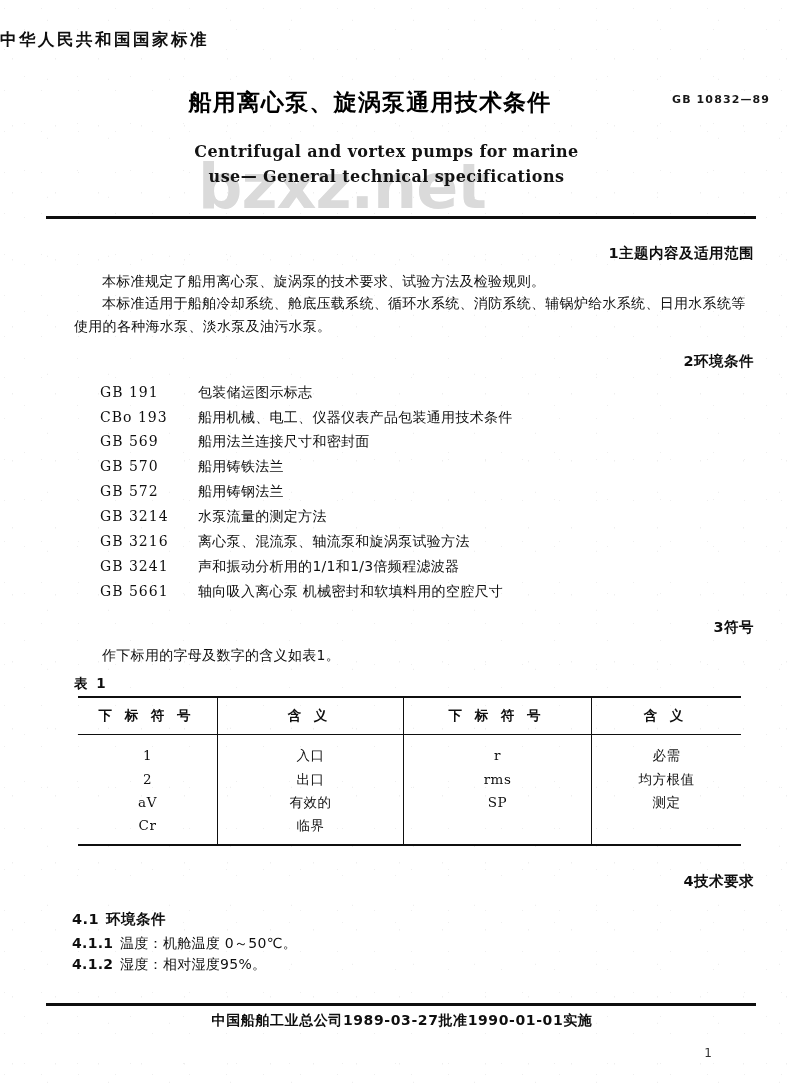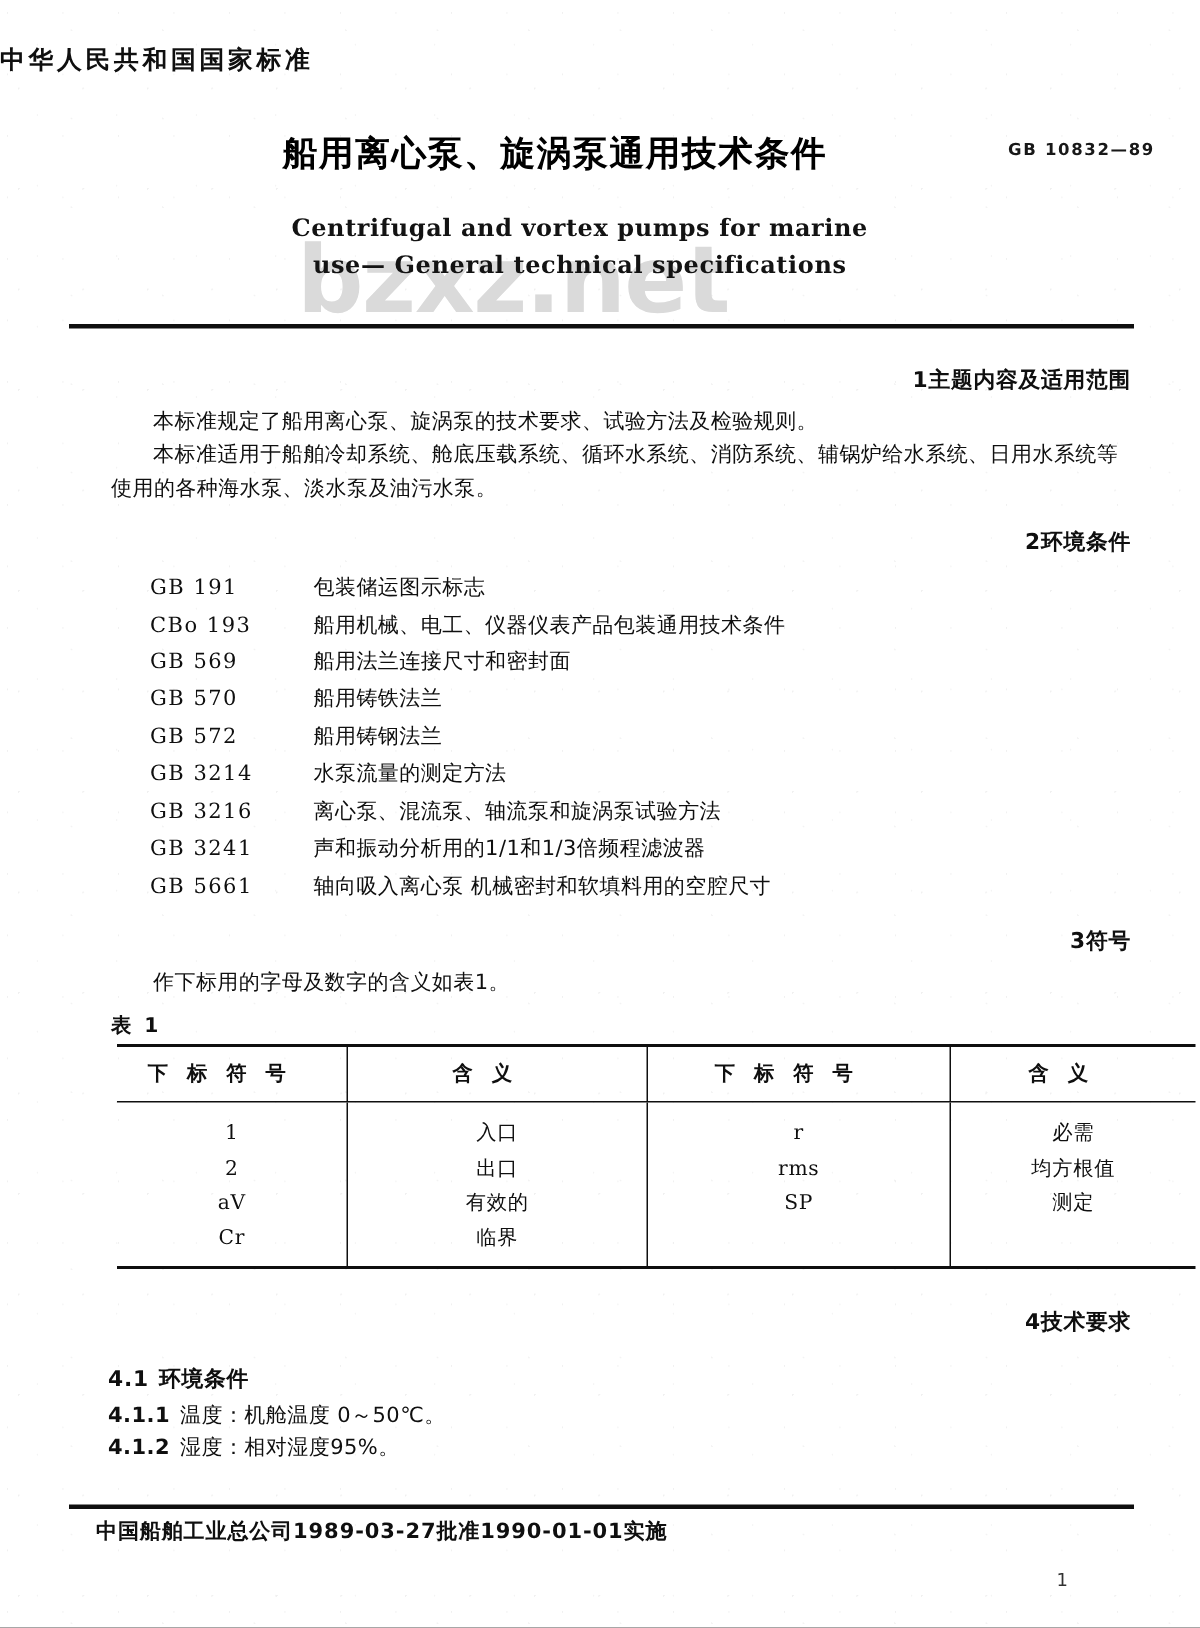"GB 191" .ref-item { gap: 11px -> none }
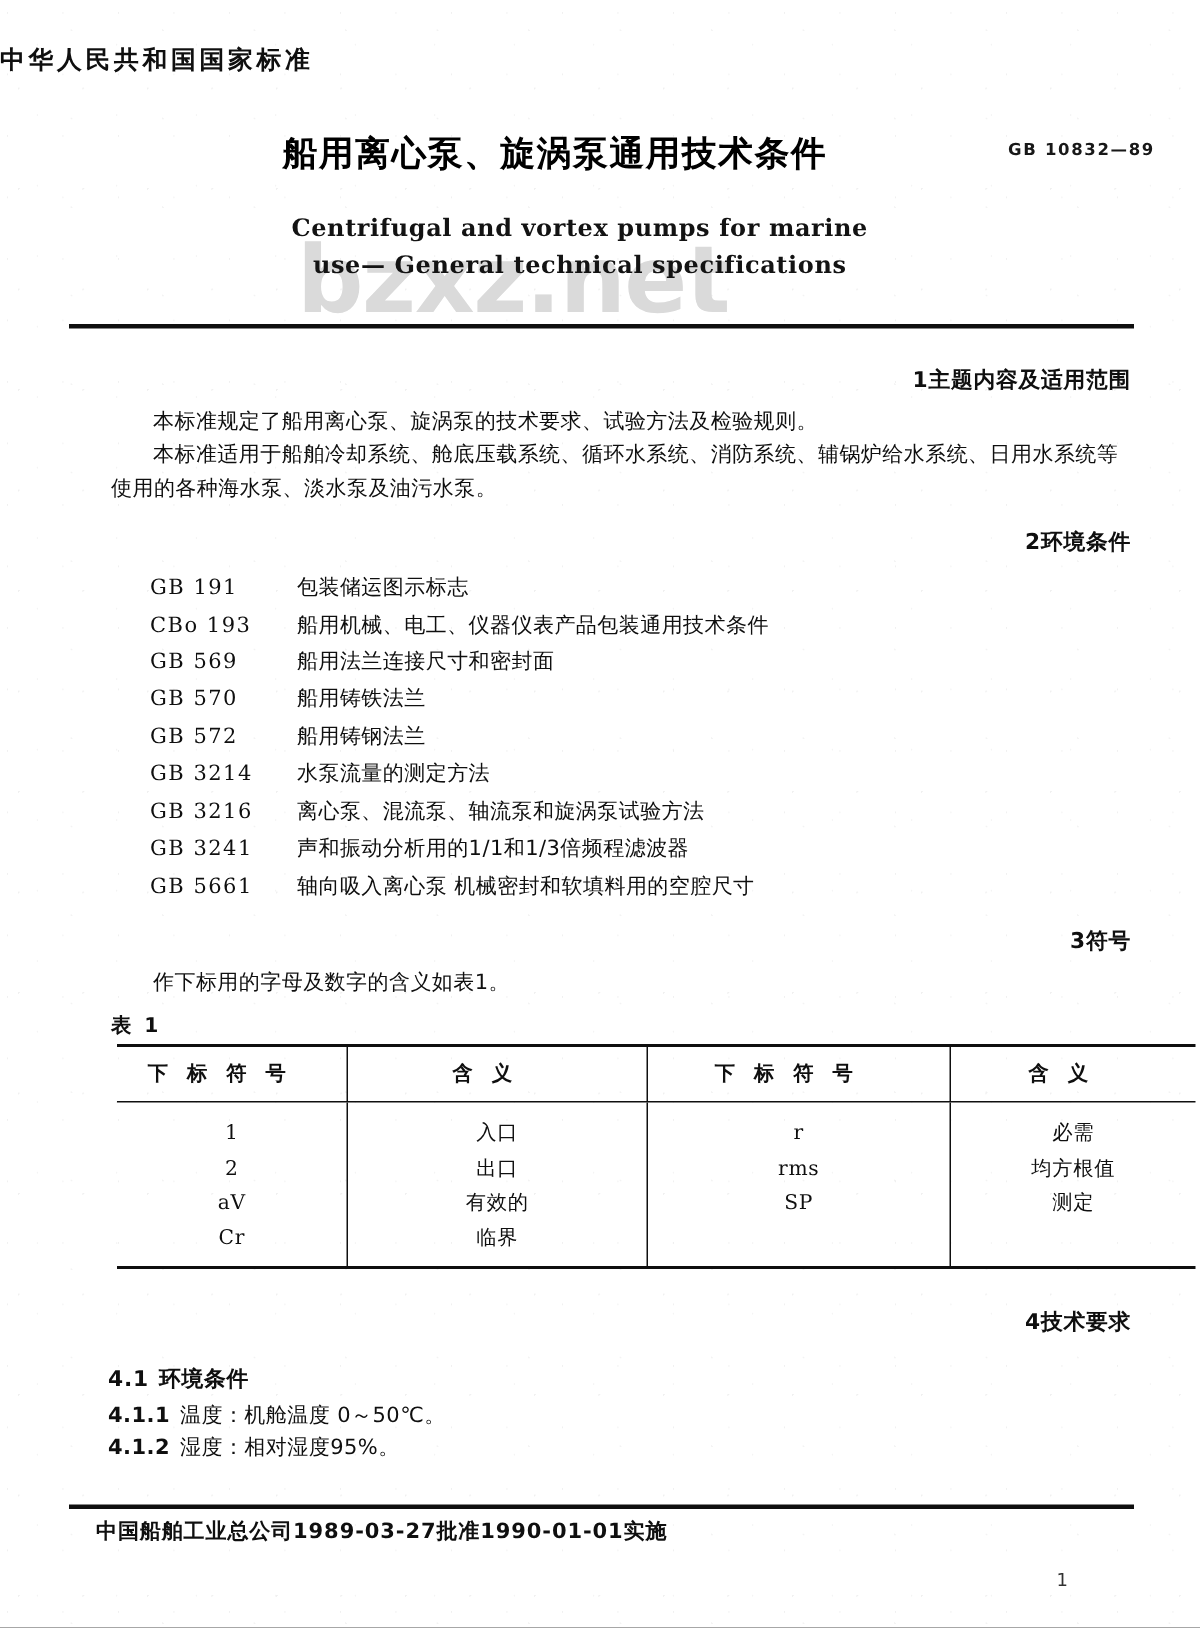"下 标 符 号" table.sym thead th { padding: 9px 16px 9px 0 -> 9px 2px 9px 0 }
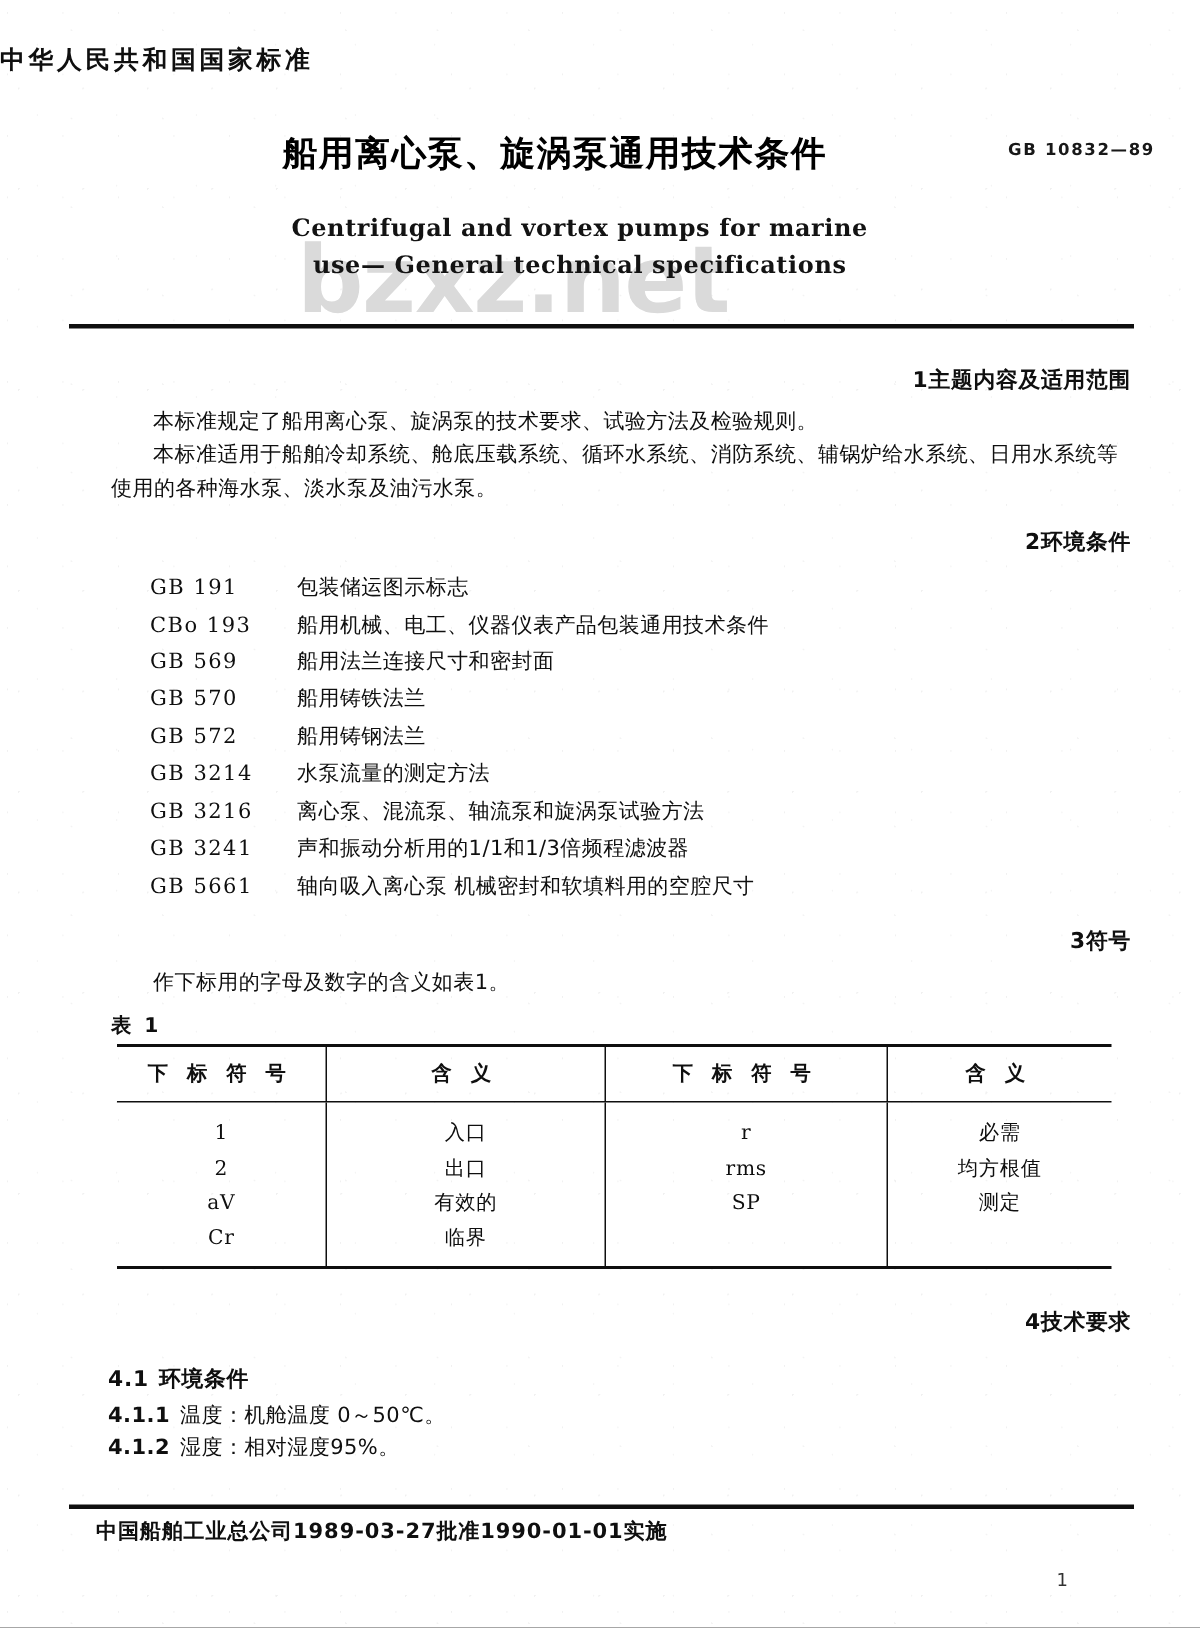"中国船舶工业总公司1989-03-27批准" .footer { justify-content: flex-start -> center }
